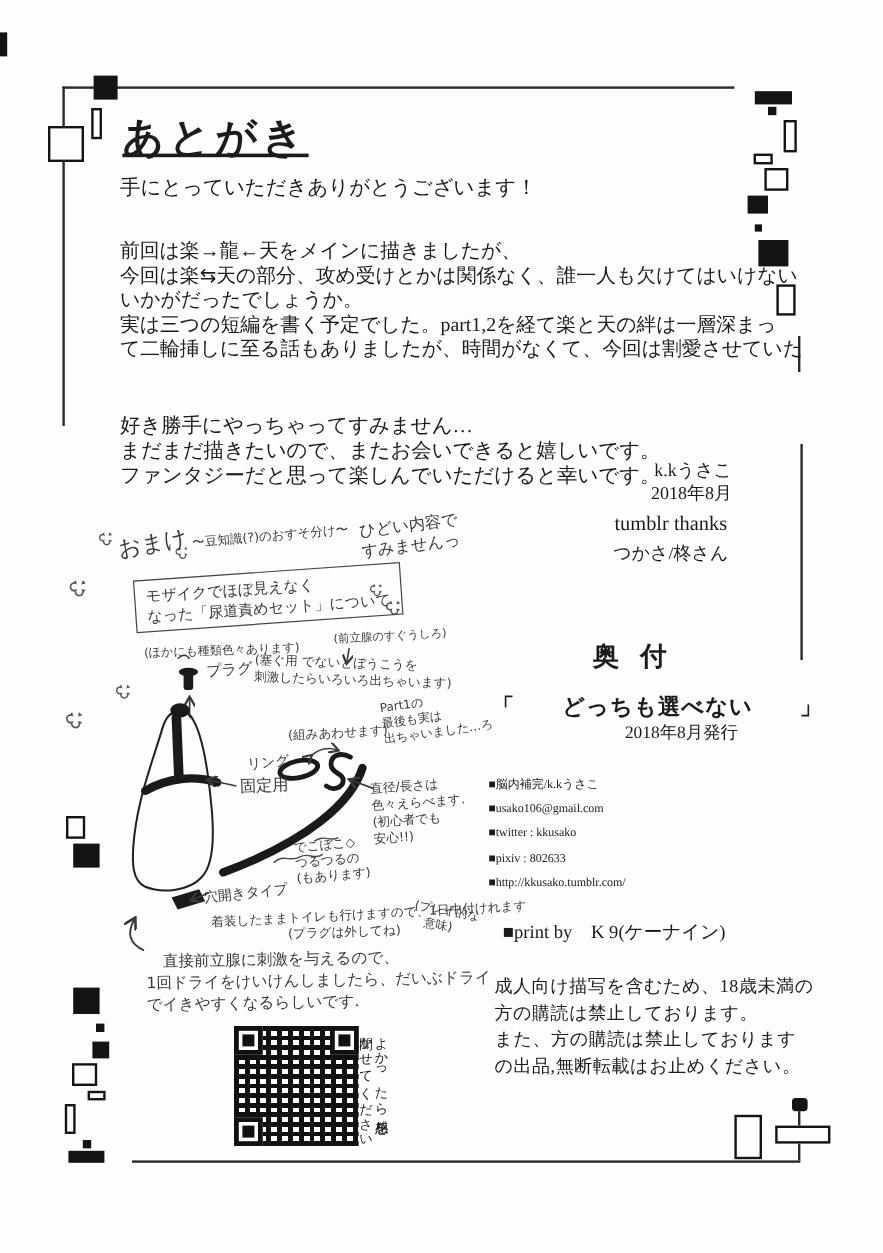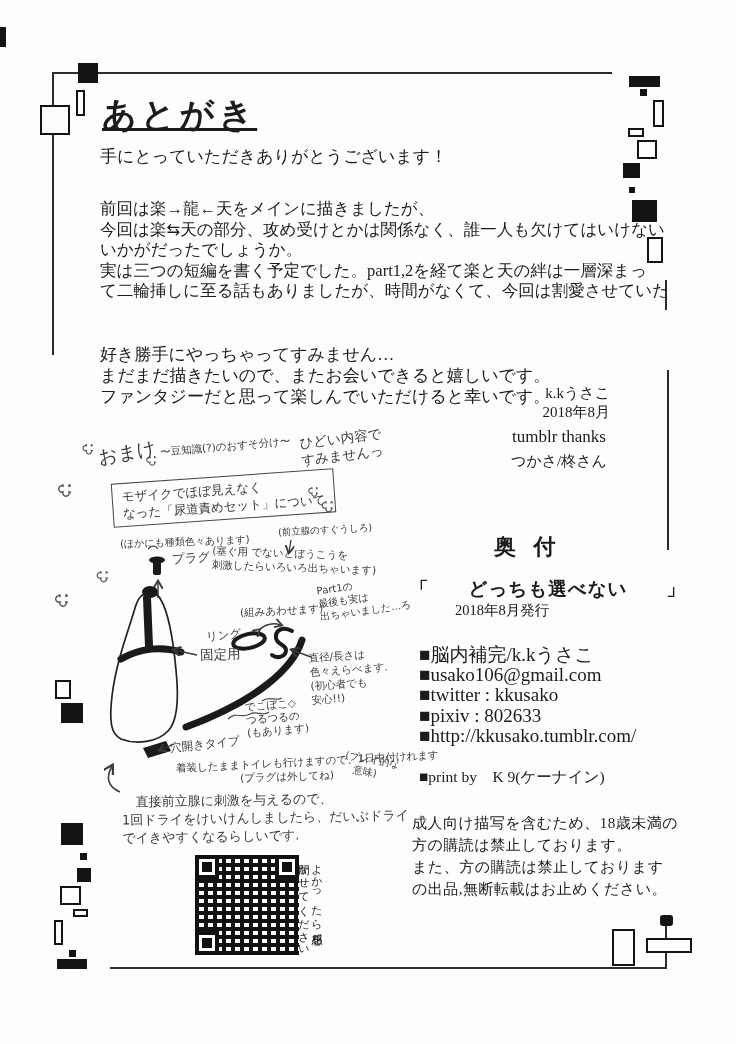"2018年8月発行" div.abs { text-align: left -> right }
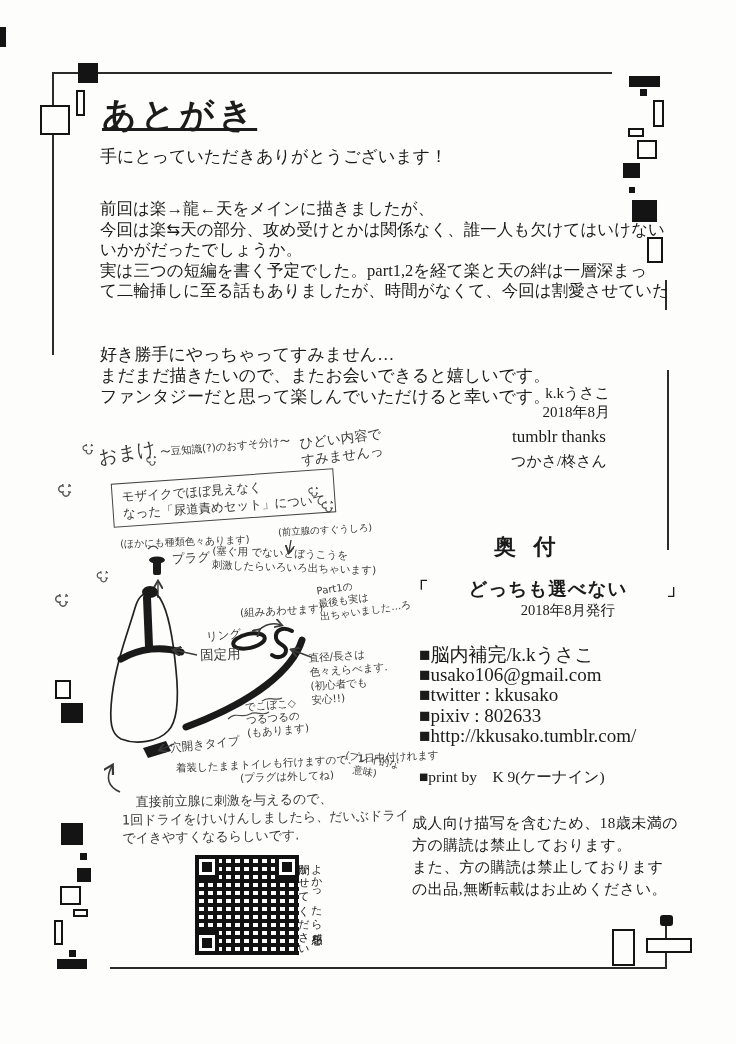"■脳内補完/k.kうさこ" div.abs { font-size: 19px -> 10px; left: 419px -> 407px }
